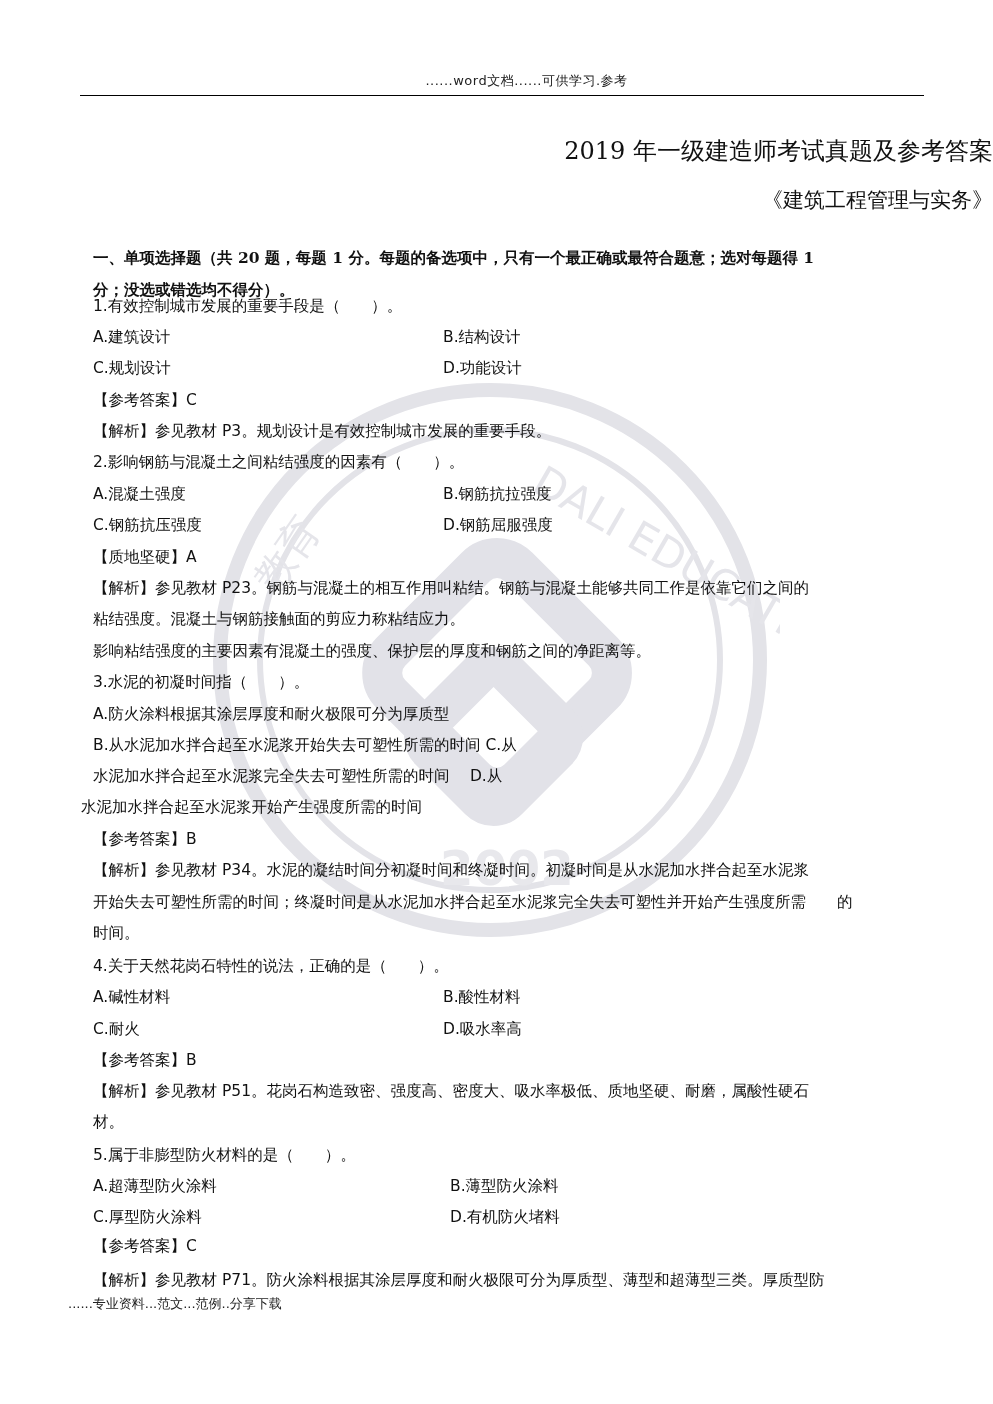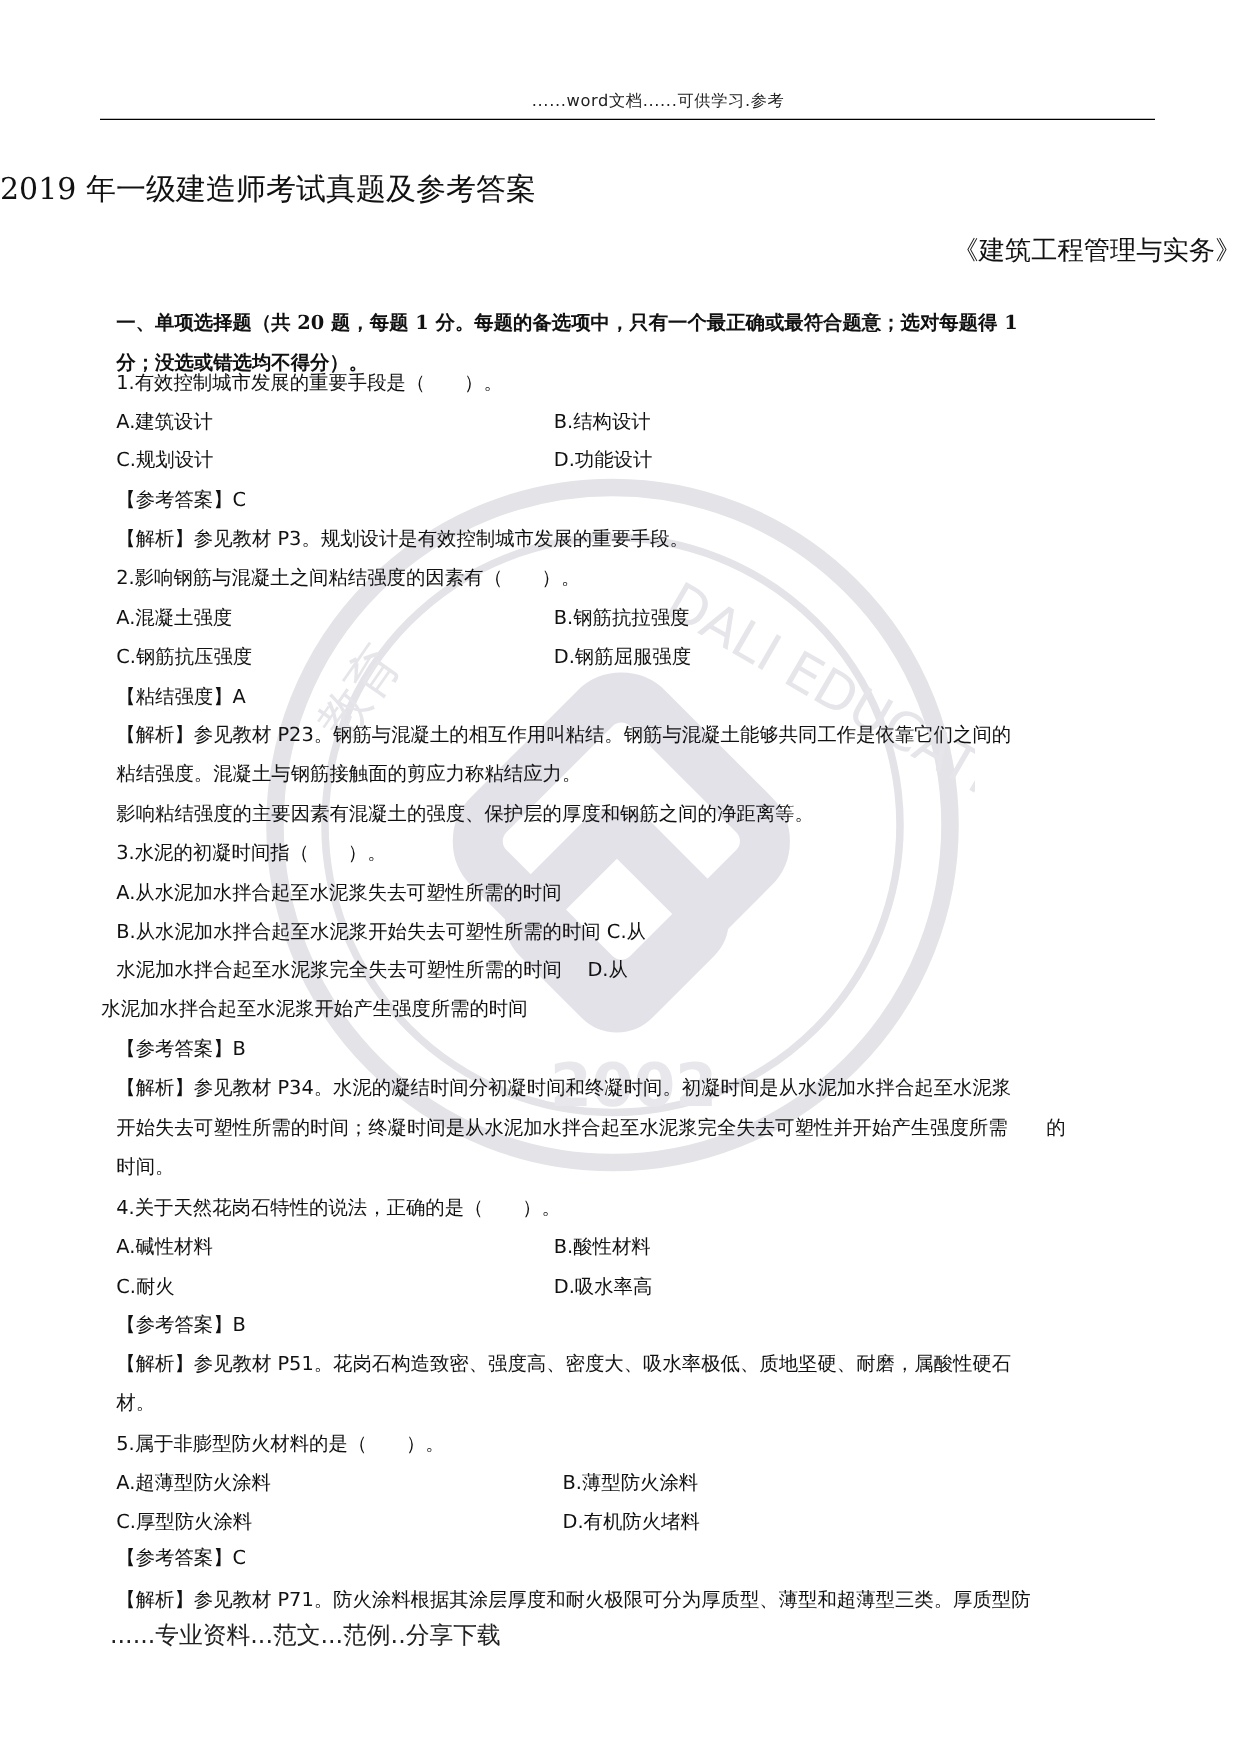"2019 年一级建造师考试真题及参考答案" .title { text-align: left -> right }
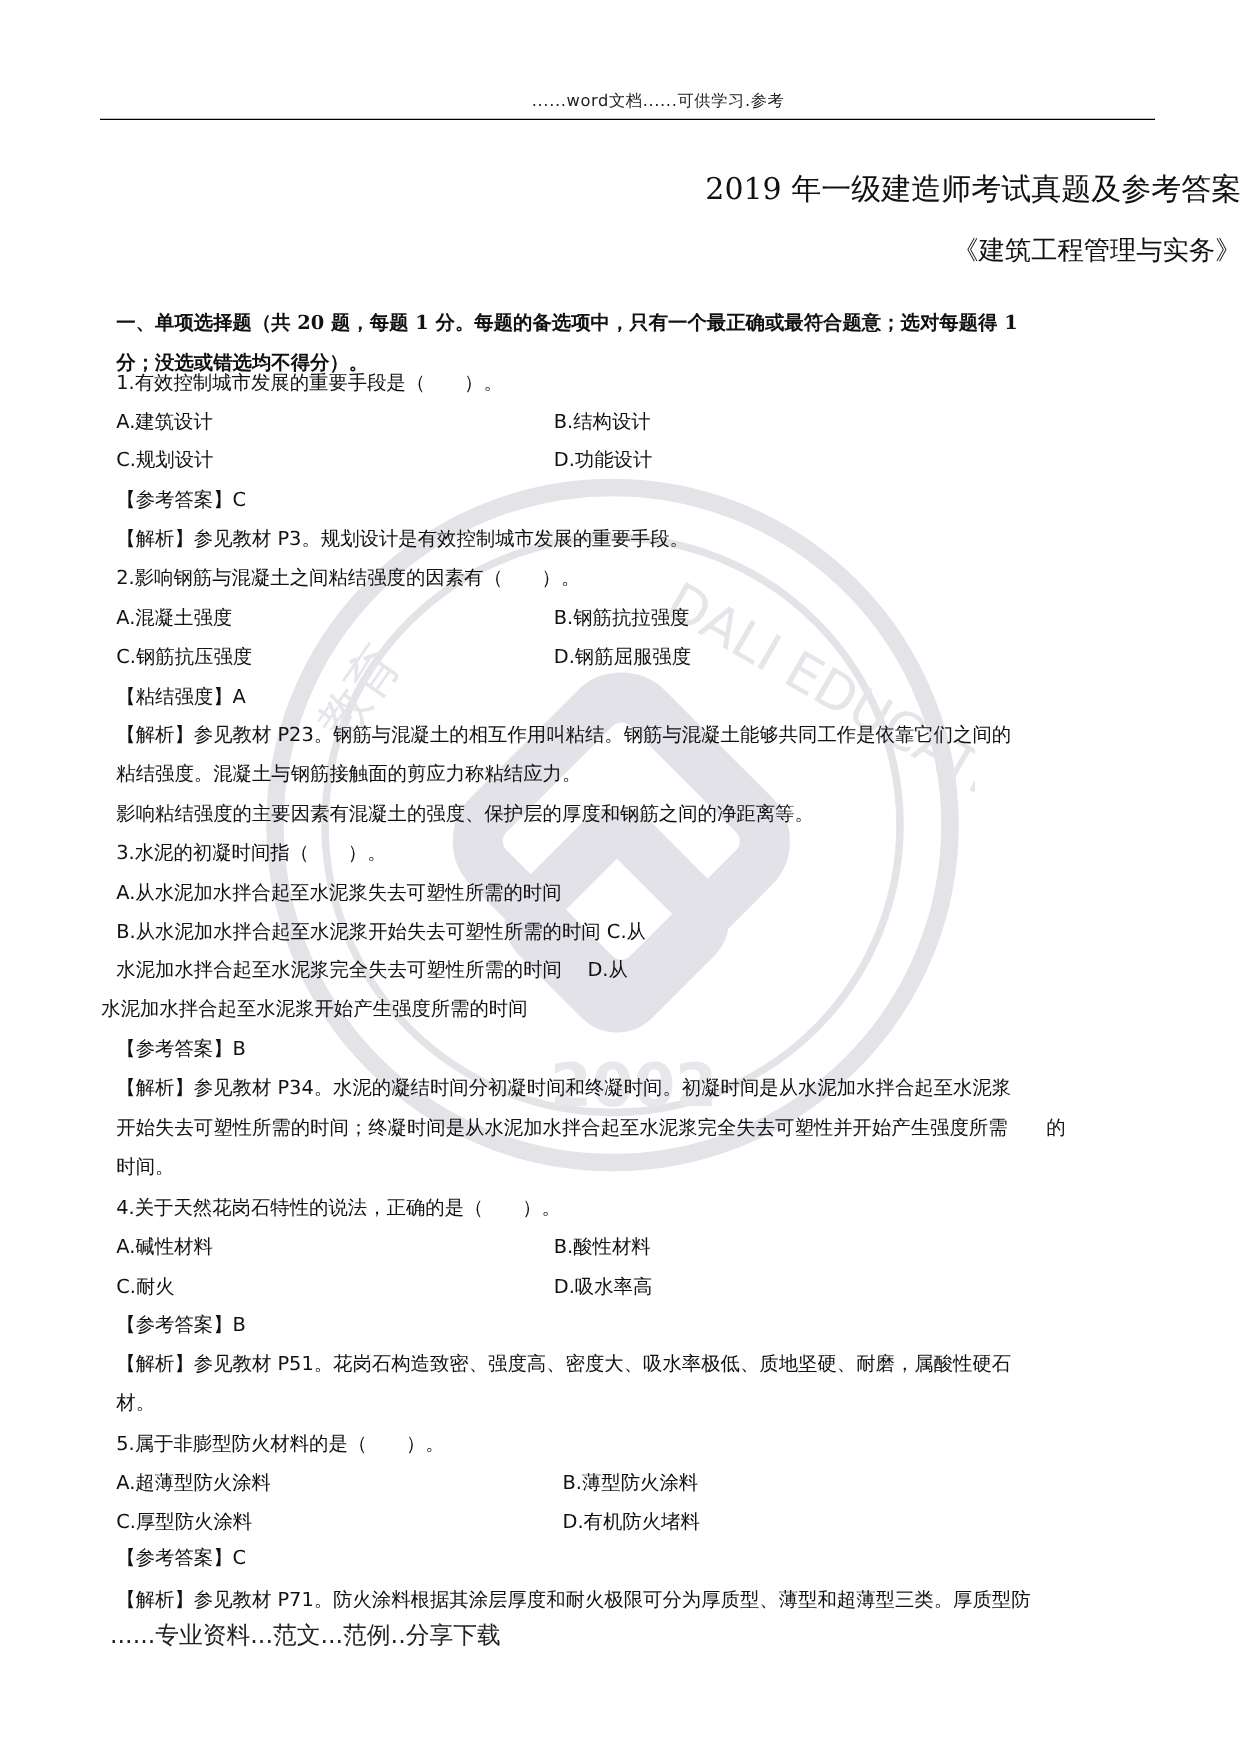"【粘结强度】A" div.line { text: 粘结强度 -> 质地坚硬 }
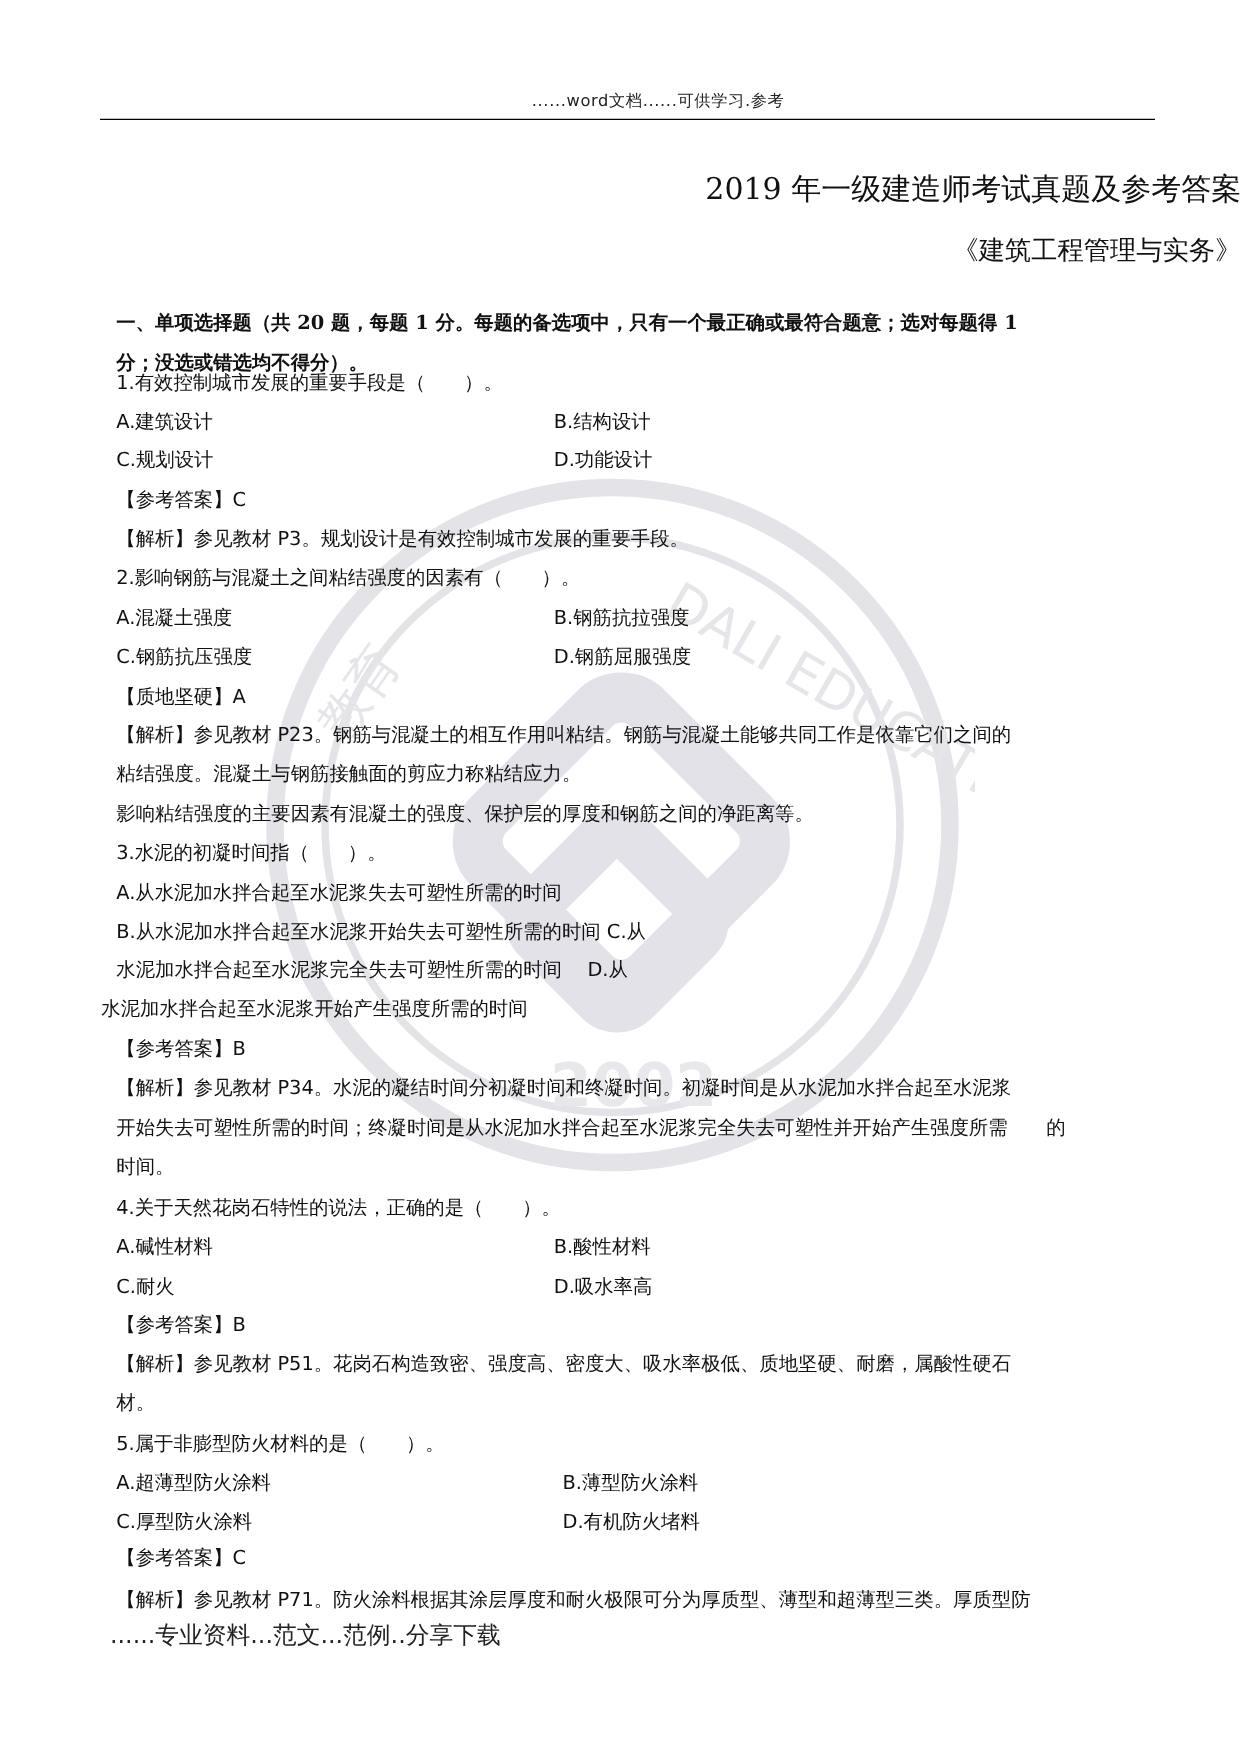"A.从水泥加水拌合起至水泥浆失去可塑性所需的时间" div.line { text: A.从水泥加水拌合起至水泥浆失去可塑性所需的时间 -> A.防火涂料根据其涂层厚度和耐火极限可分为厚质型 }
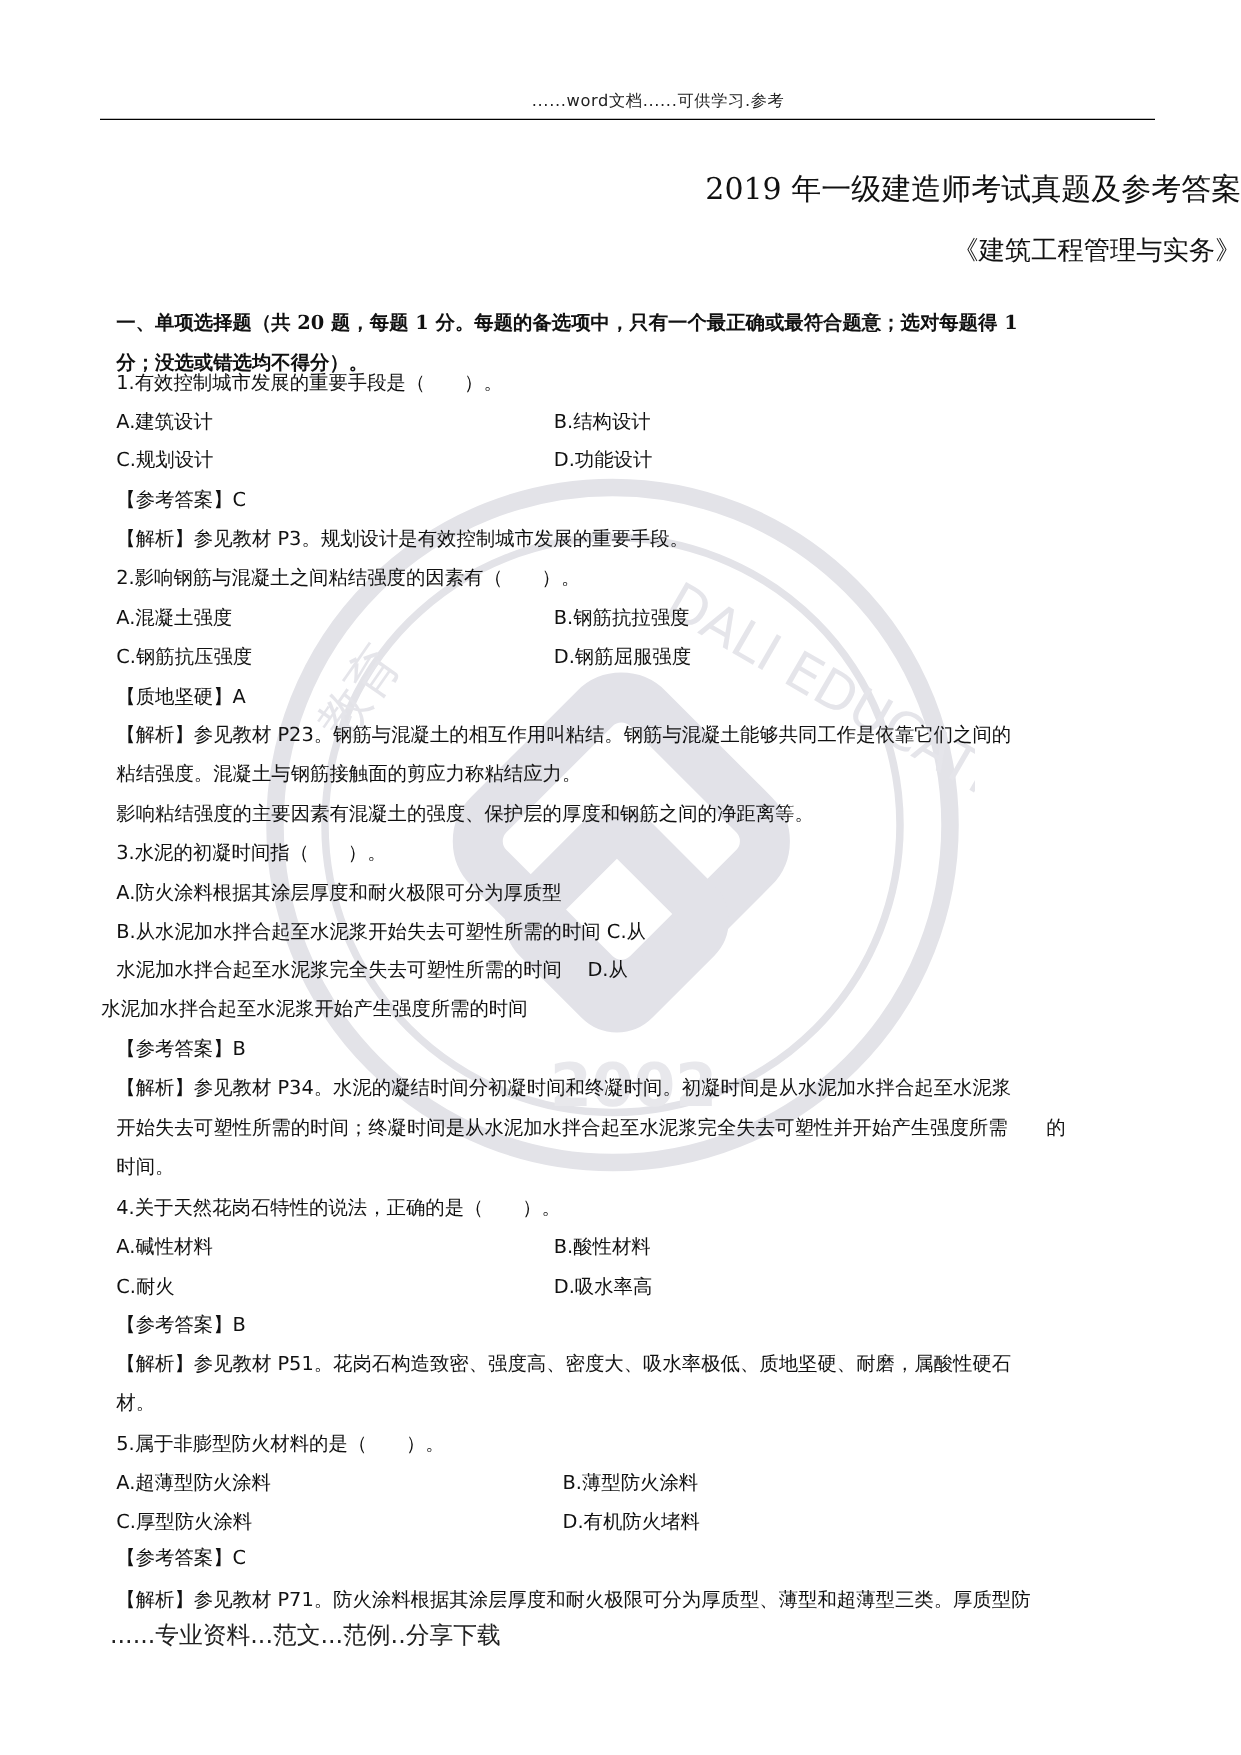"......专业资料...范文...范例..分享下载" .footer { font-size: 19px -> 13px; left: 88px -> 68px }
